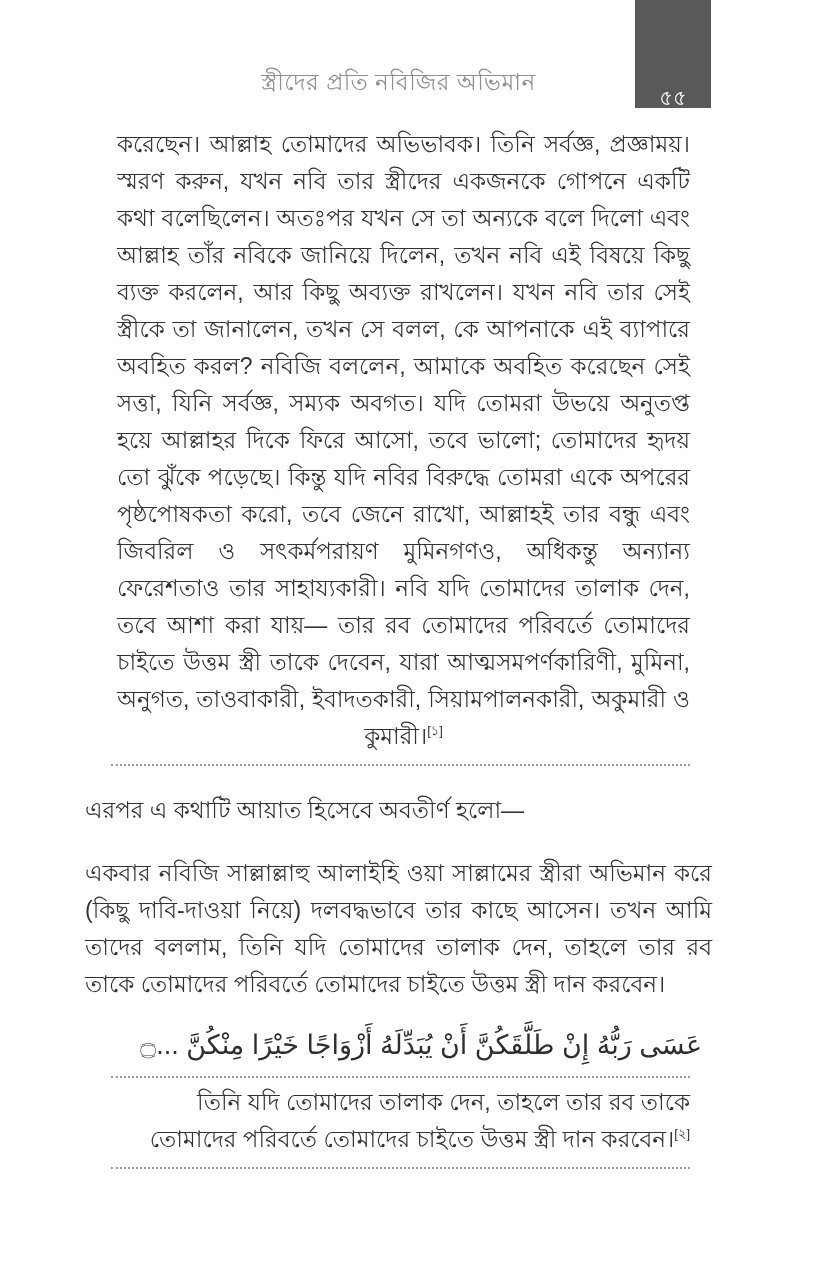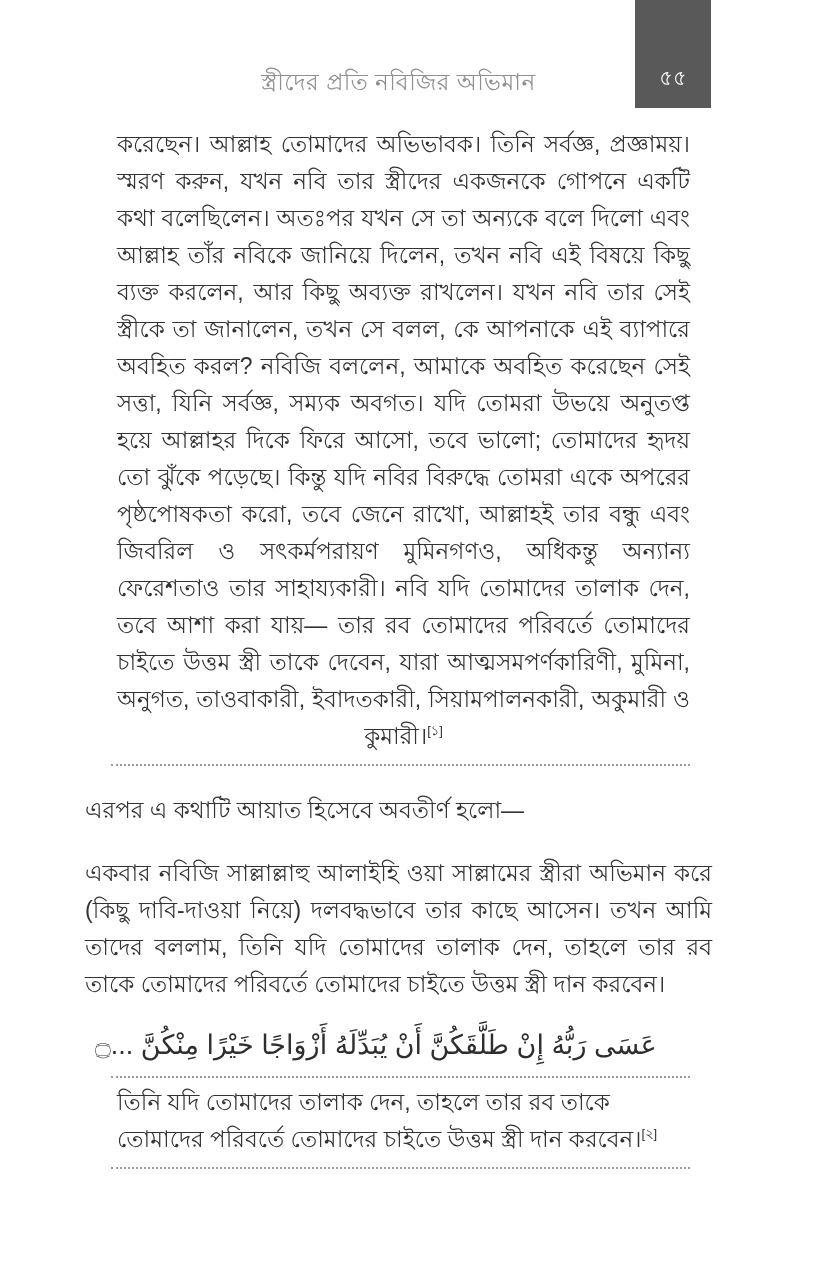"৫৫" .pagenum-box { padding-bottom: 20px -> 0 }
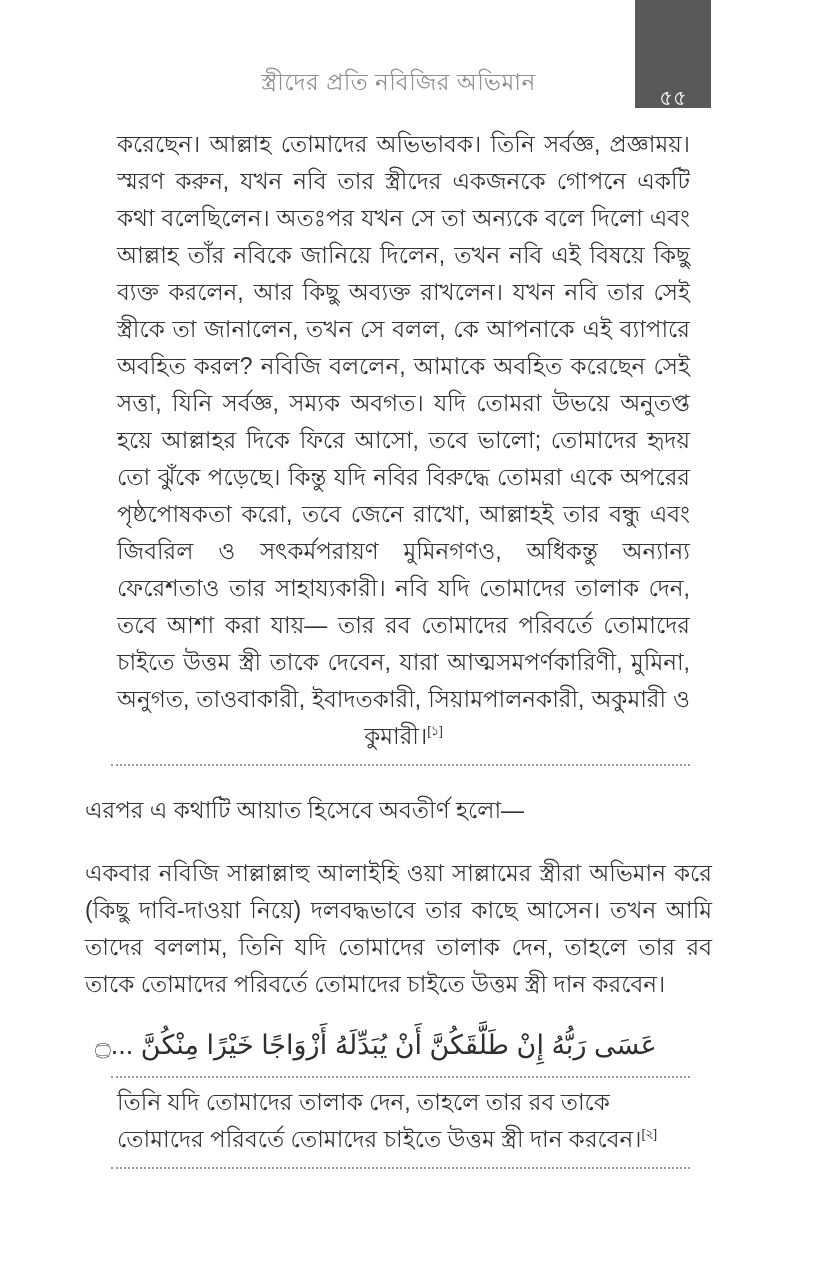"عَسَى رَبُّهُ إِنْ طَلَّقَكُنَّ أَنْ" .arabic-verse { text-align: left -> right }
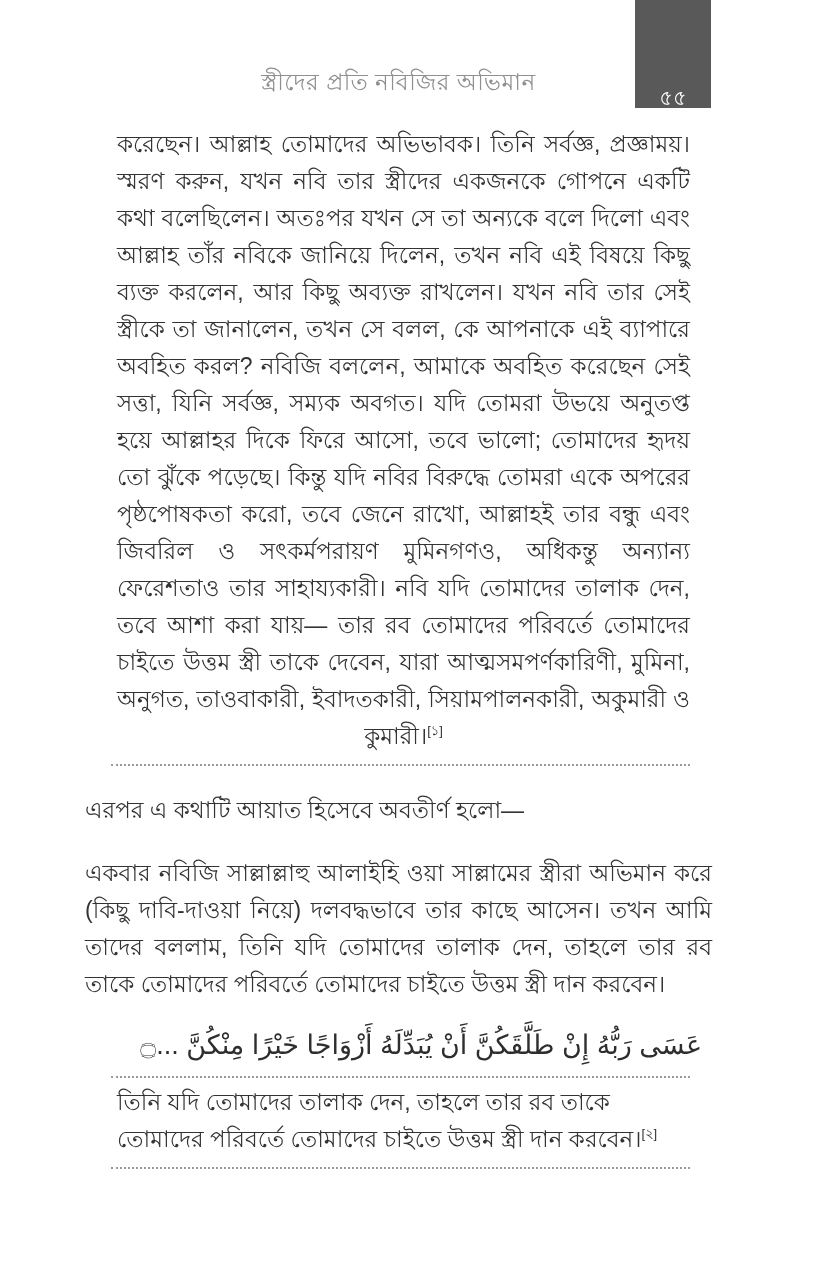"তিনি যদি তোমাদের তালাক দেন," .quote-block.centered { text-align: left -> right }
